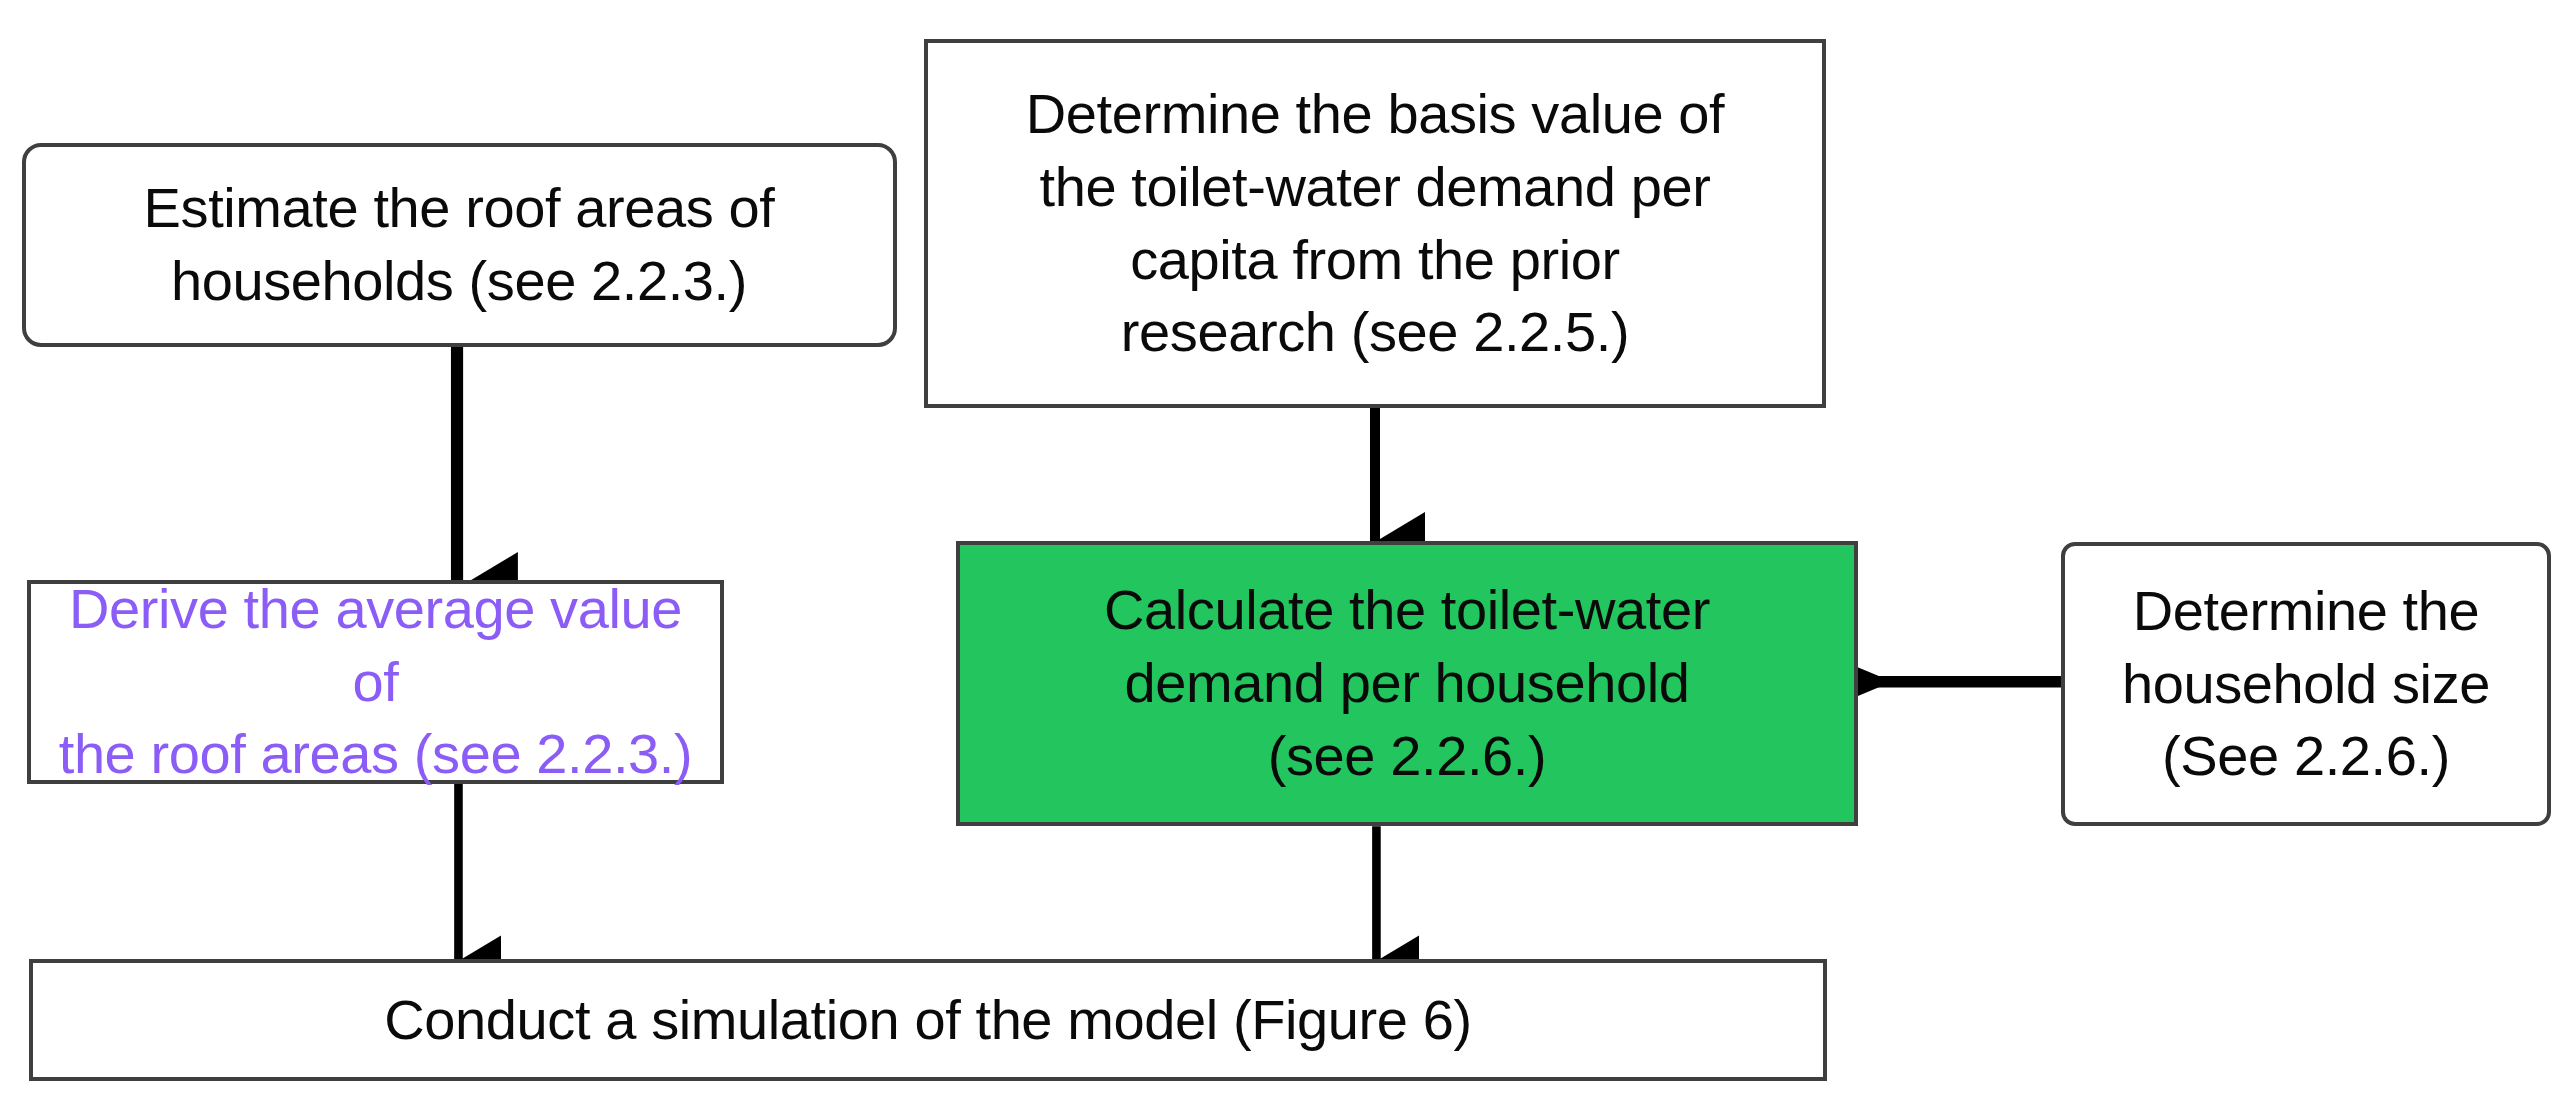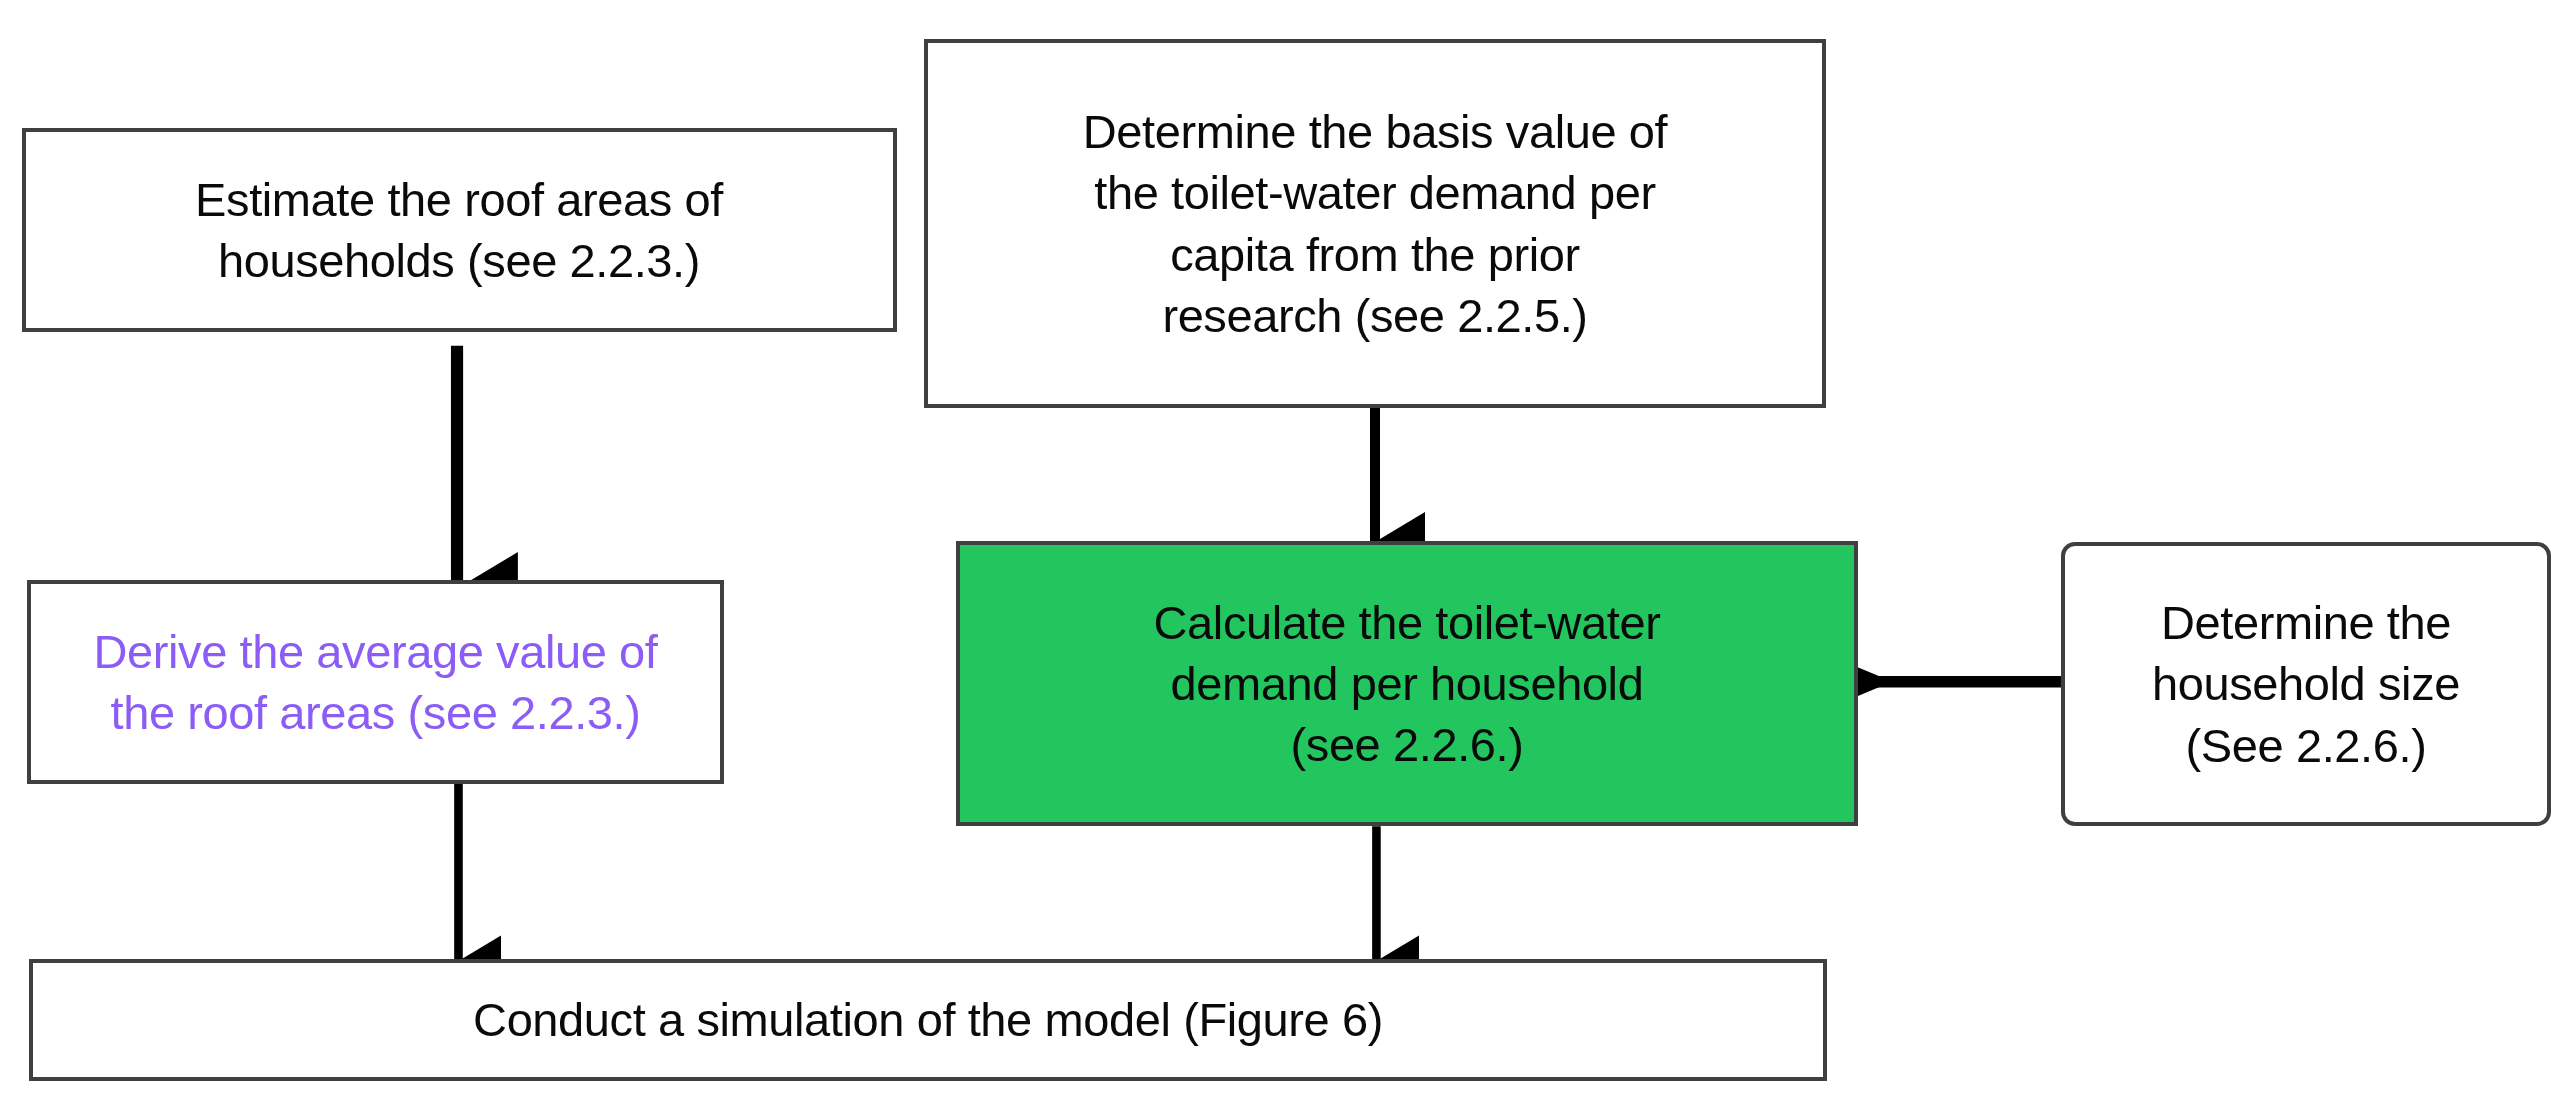"Determine the basis value of" .node { font-size: 47px -> 56px }
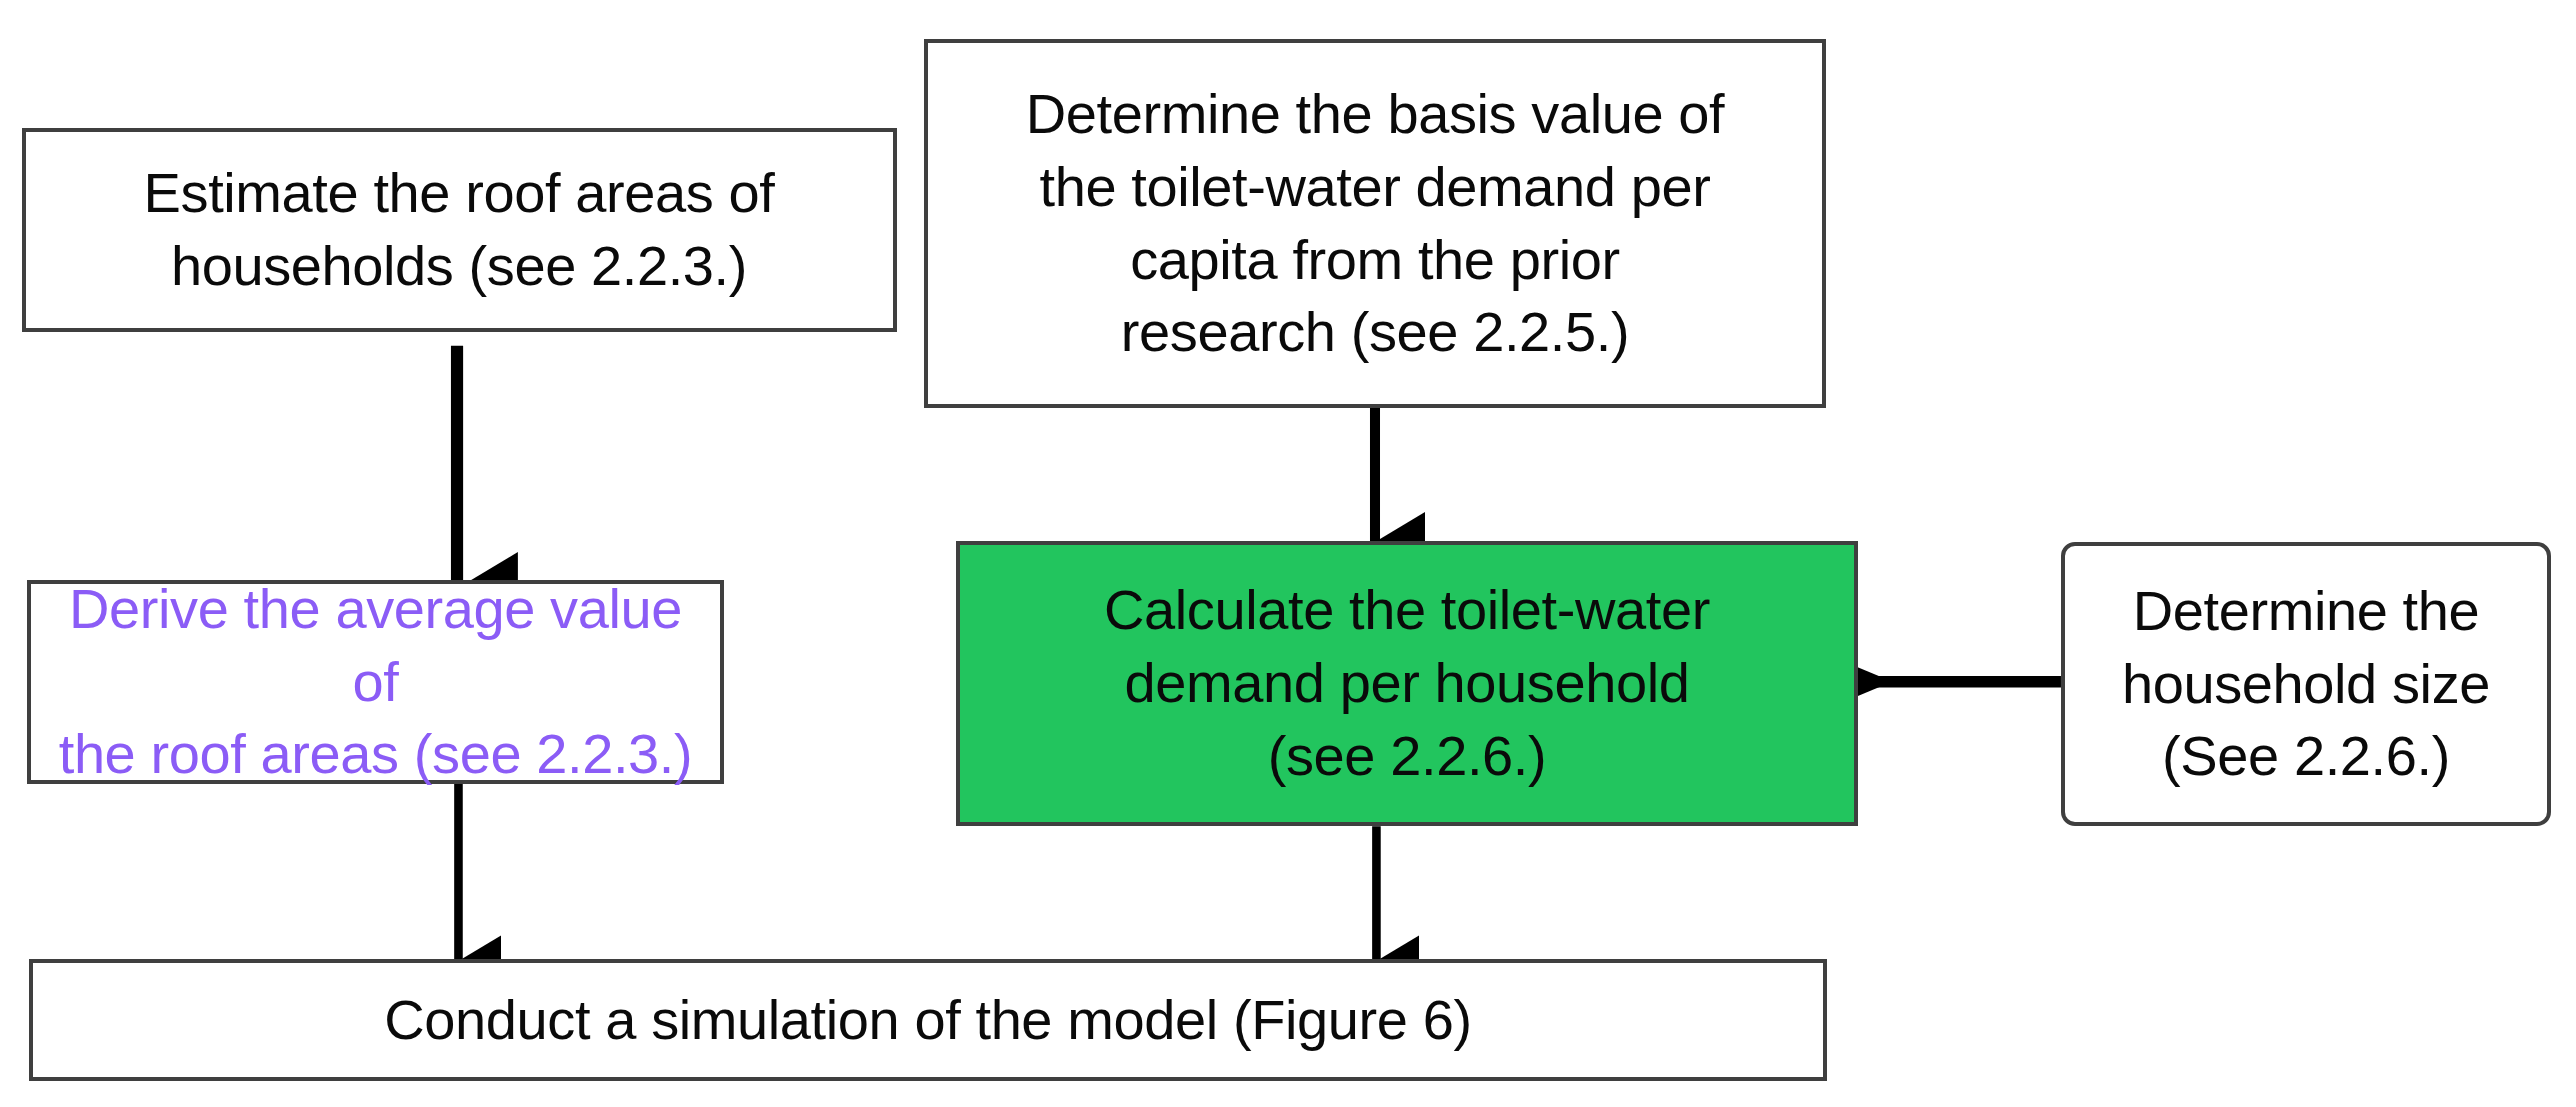"Estimate the roof areas of" div.node { border-radius: none -> 19px; top: 128px -> 143px }
